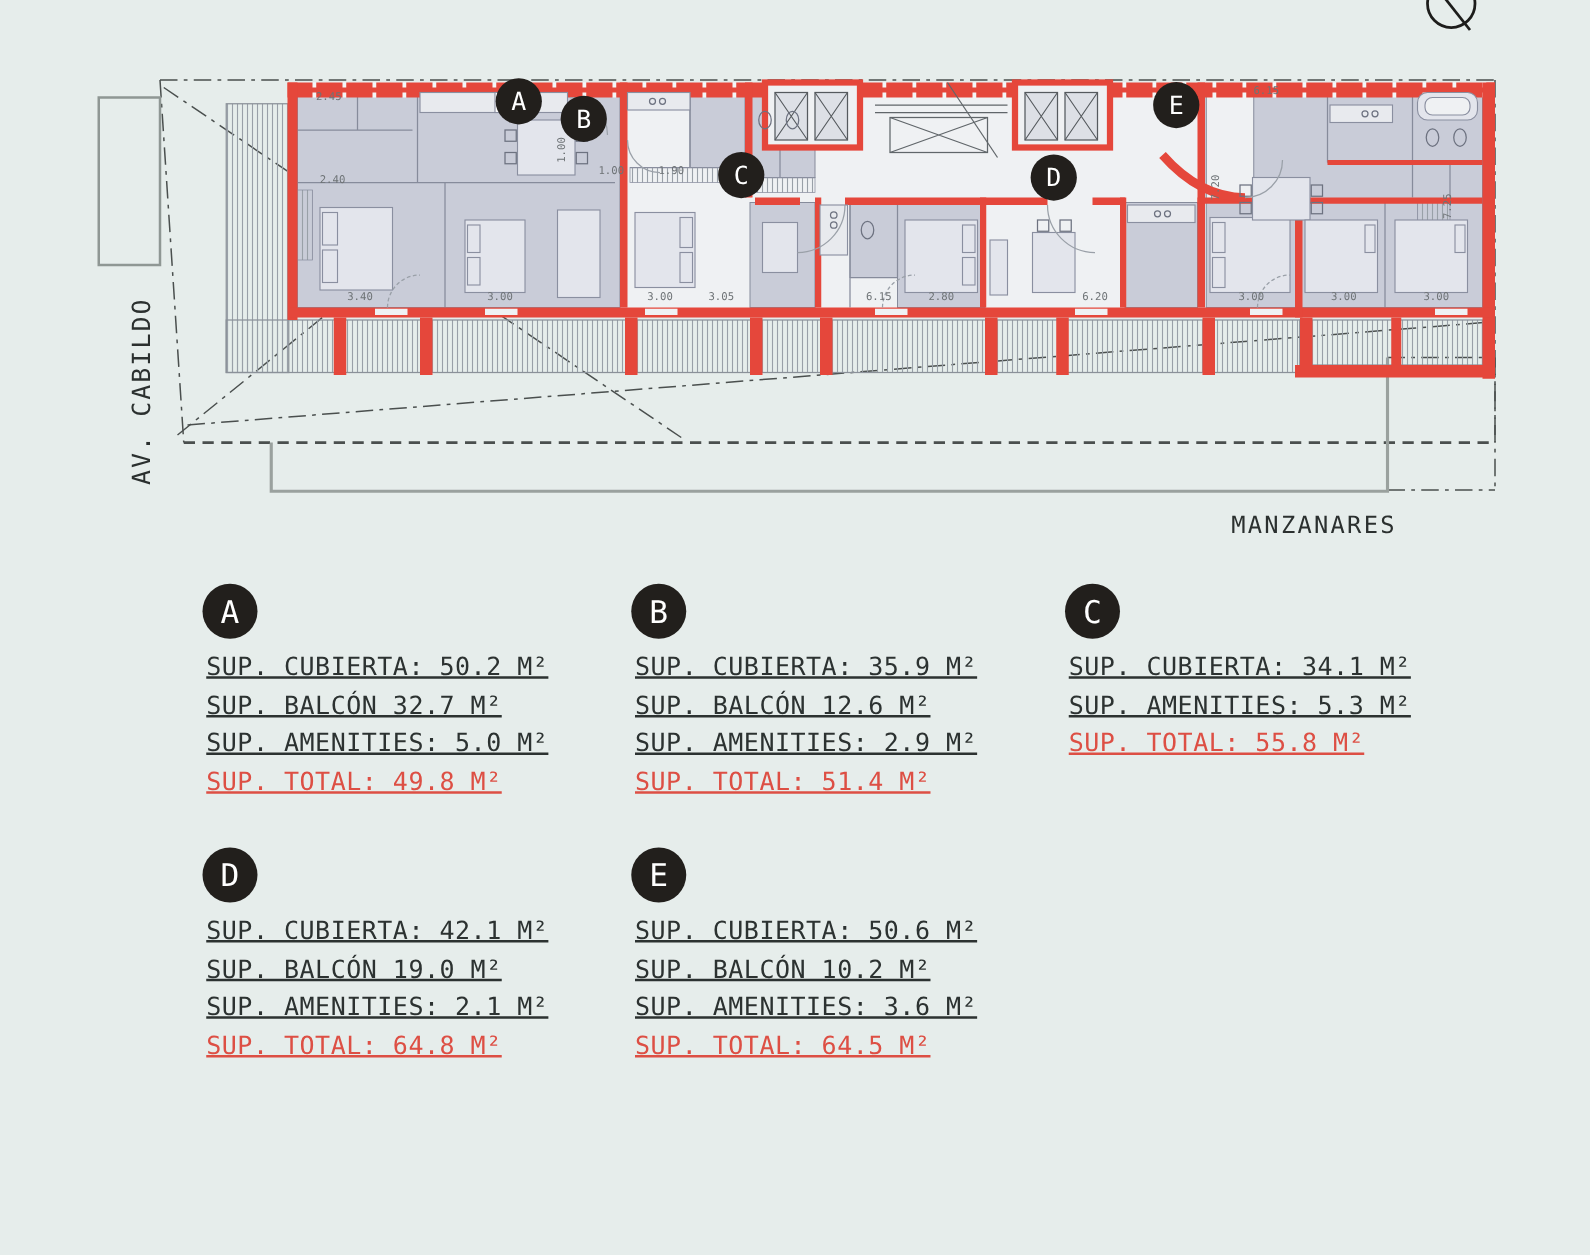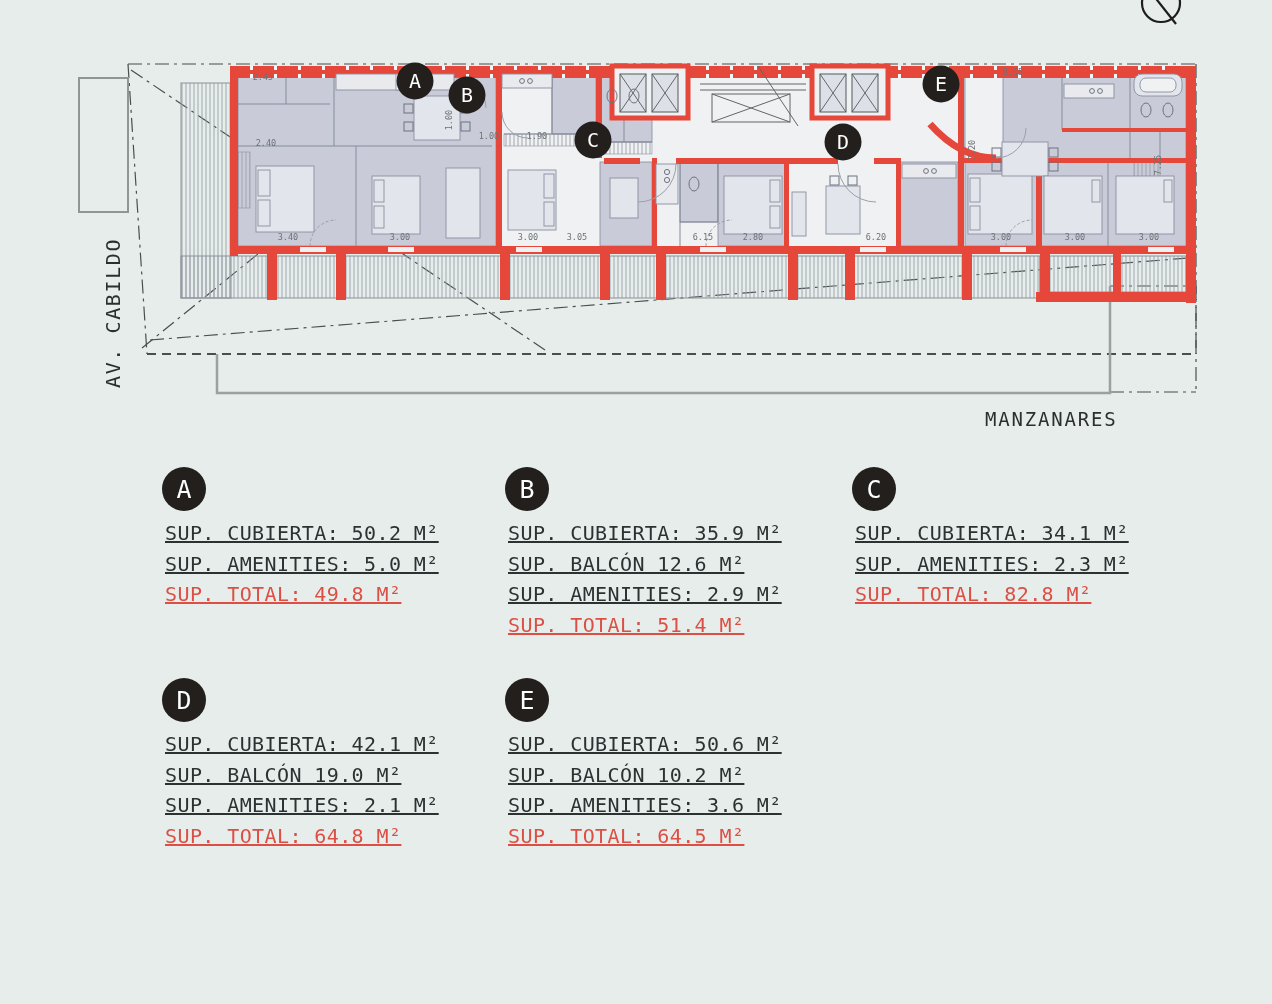"SUP. BALCÓN 32.7 M²" div.legend-line { html: none -> <div>SUP. BALCÓN 32.7 M²</div> }
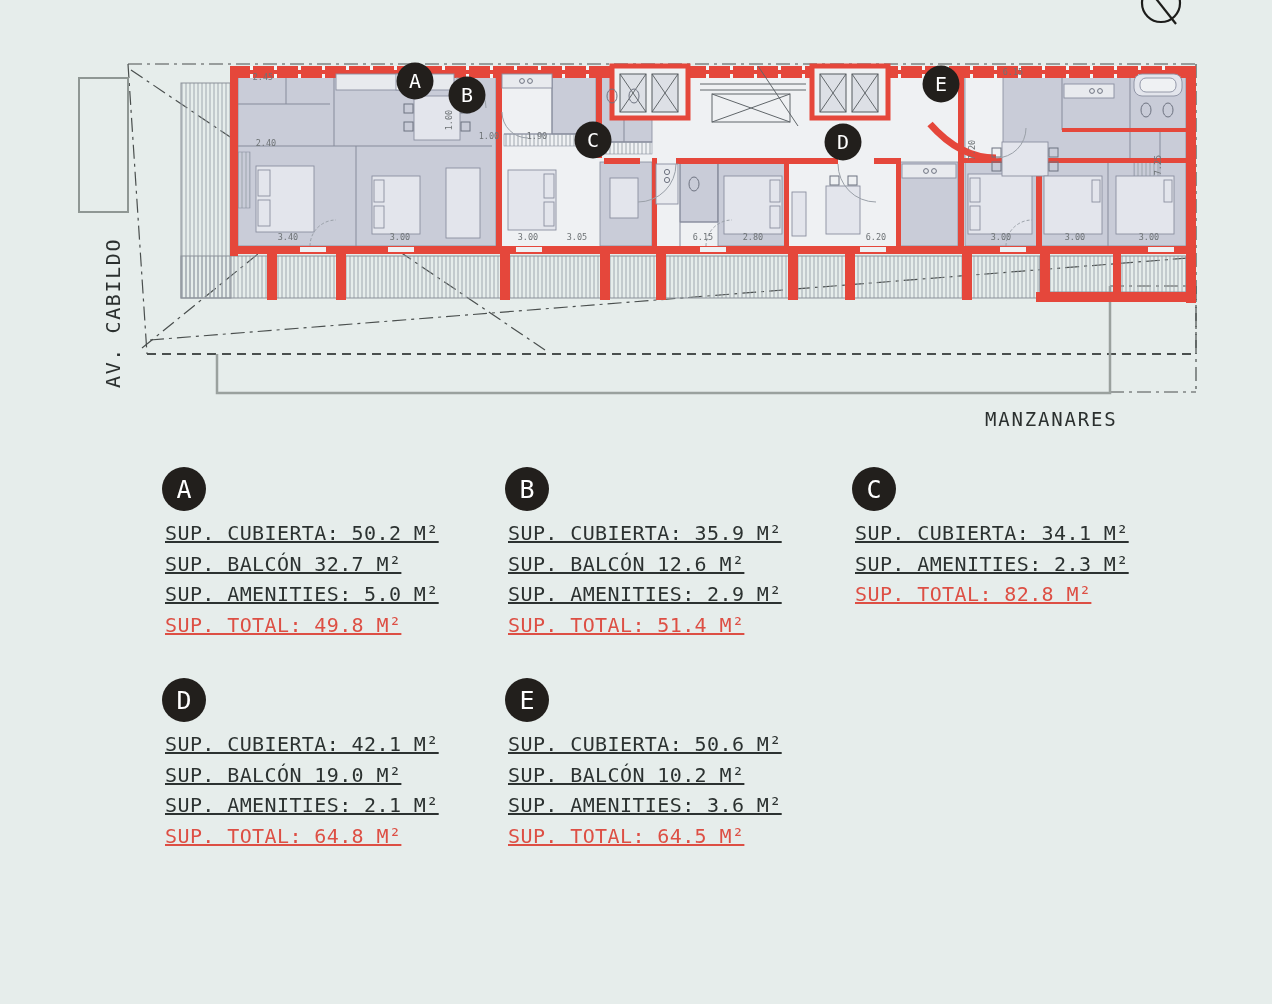"SUP. AMENITIES: 2.3 M²" div.legend-line { text: 2.3 -> 5.3 }
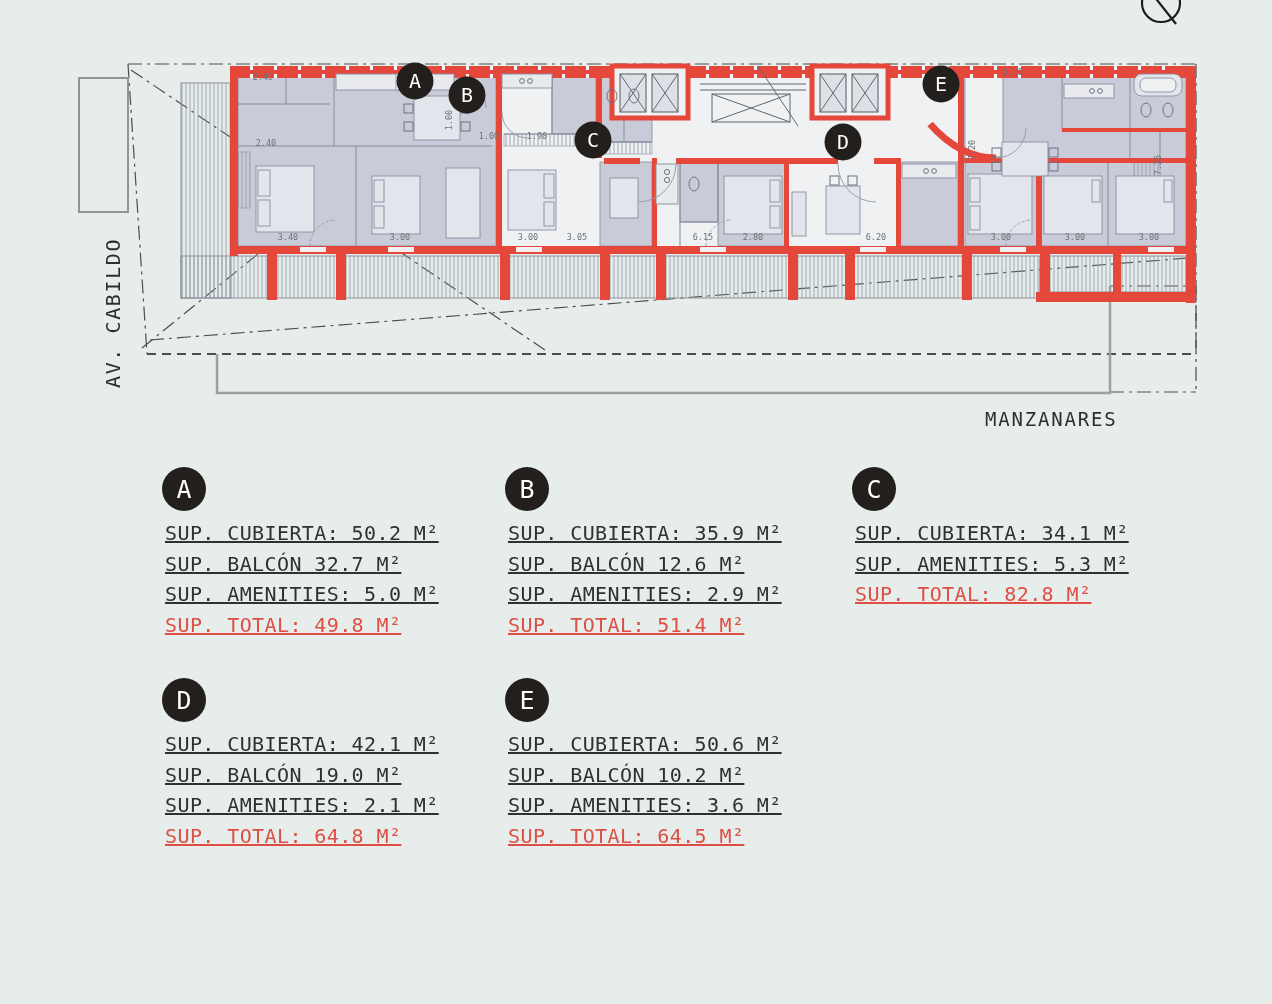"SUP. TOTAL: 82.8 M²" div.legend-line { text: 82.8 -> 55.8 }
